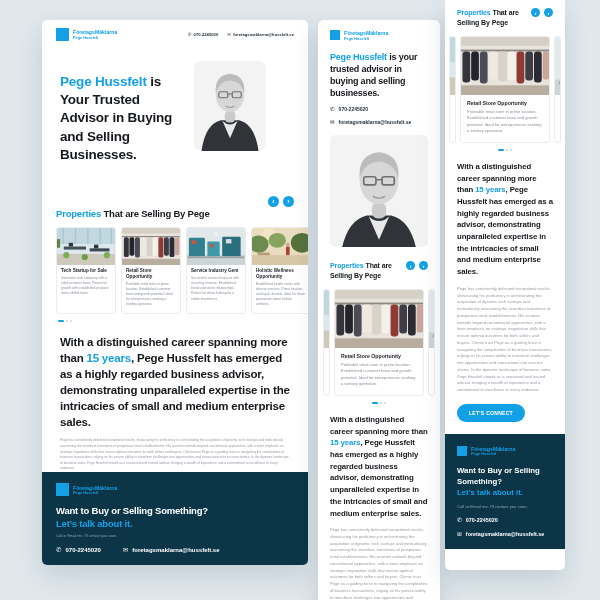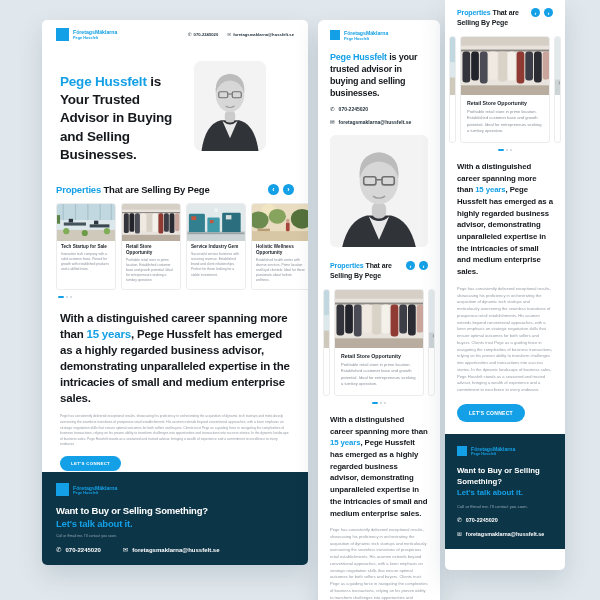"Properties That are Selling By" .props-title { margin-top: none -> 24px }
